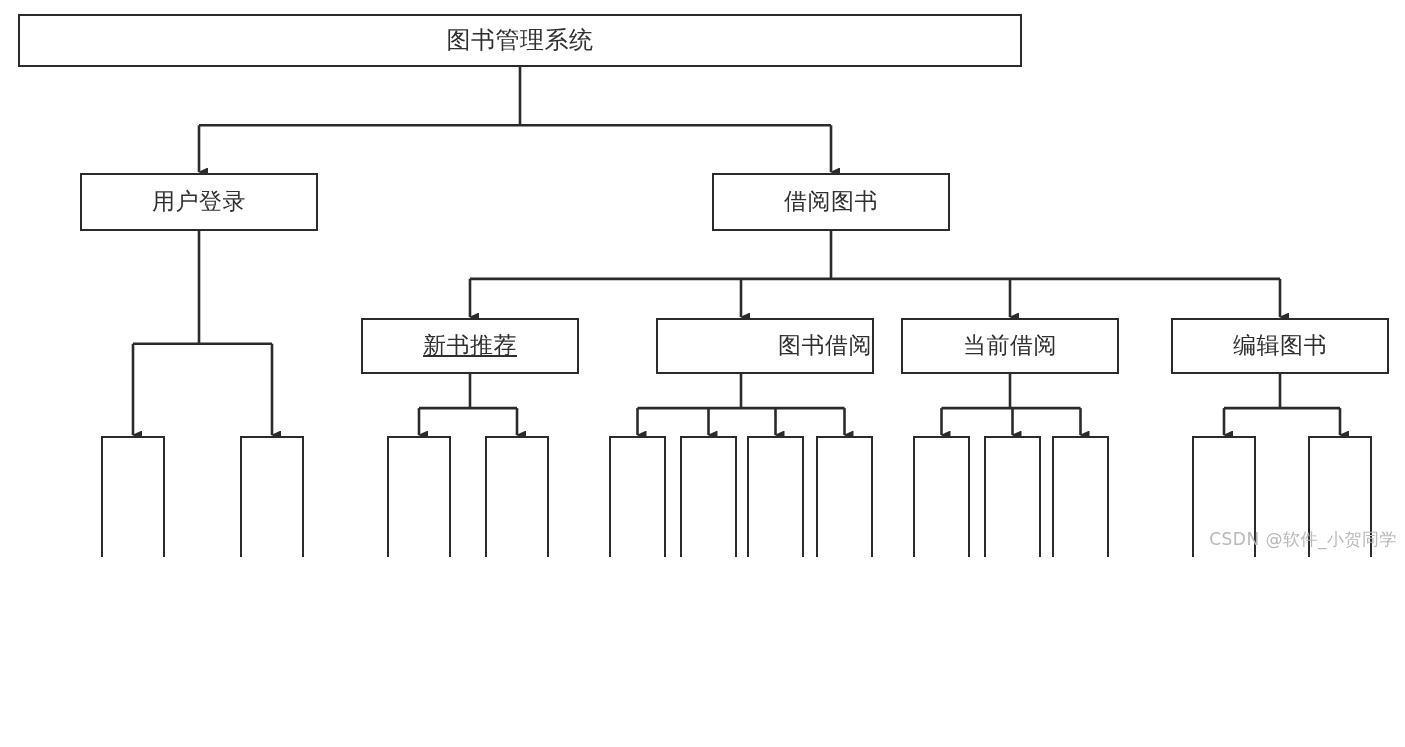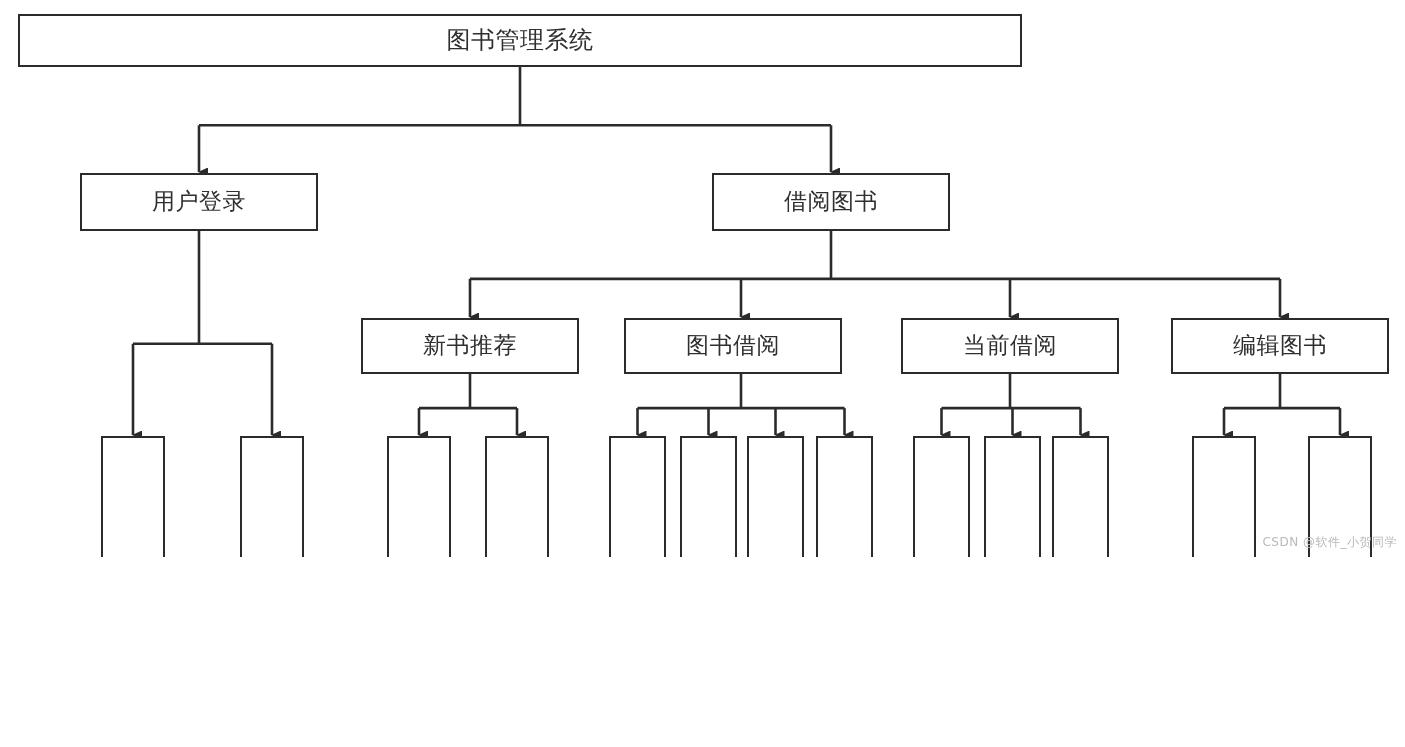"新书推荐" div.node { text-decoration: none -> underline }
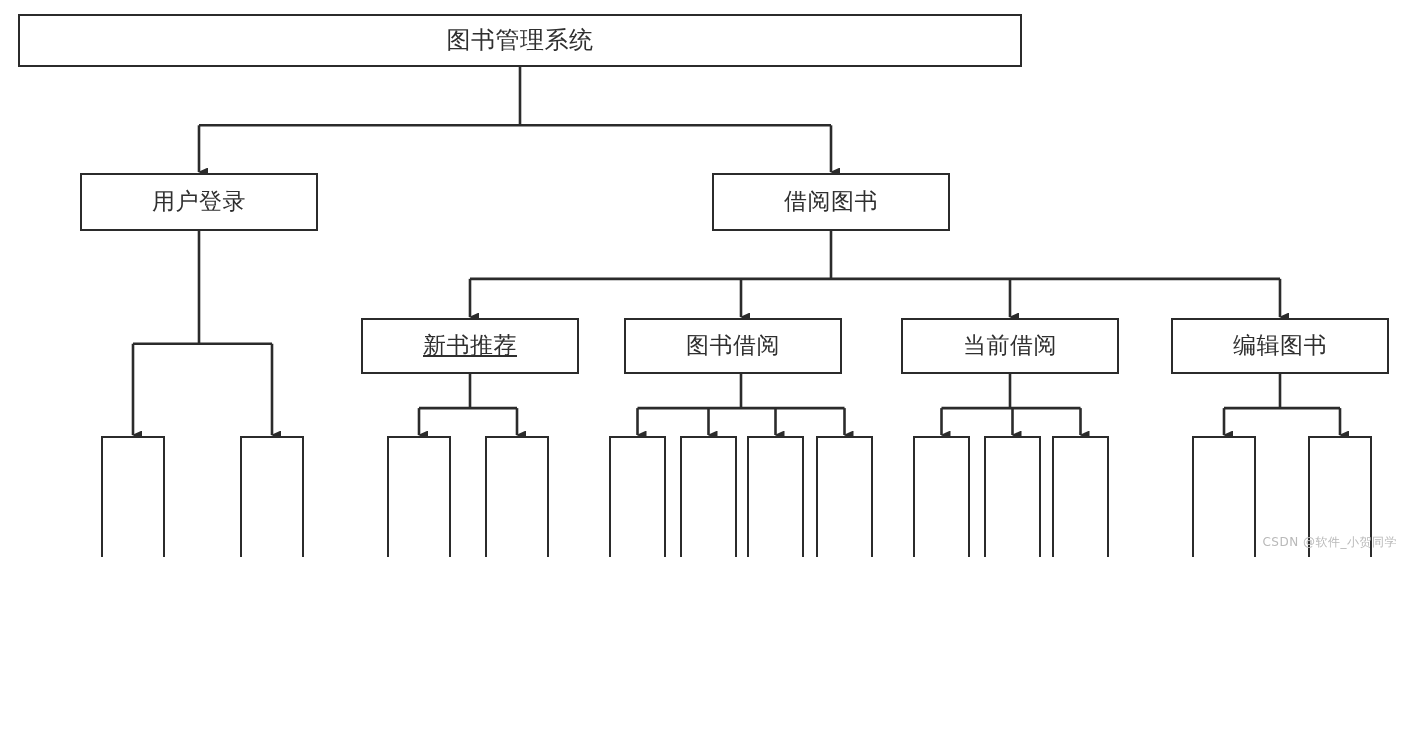"图书借阅" div.node { justify-content: none -> flex-end; left: 624px -> 656px }
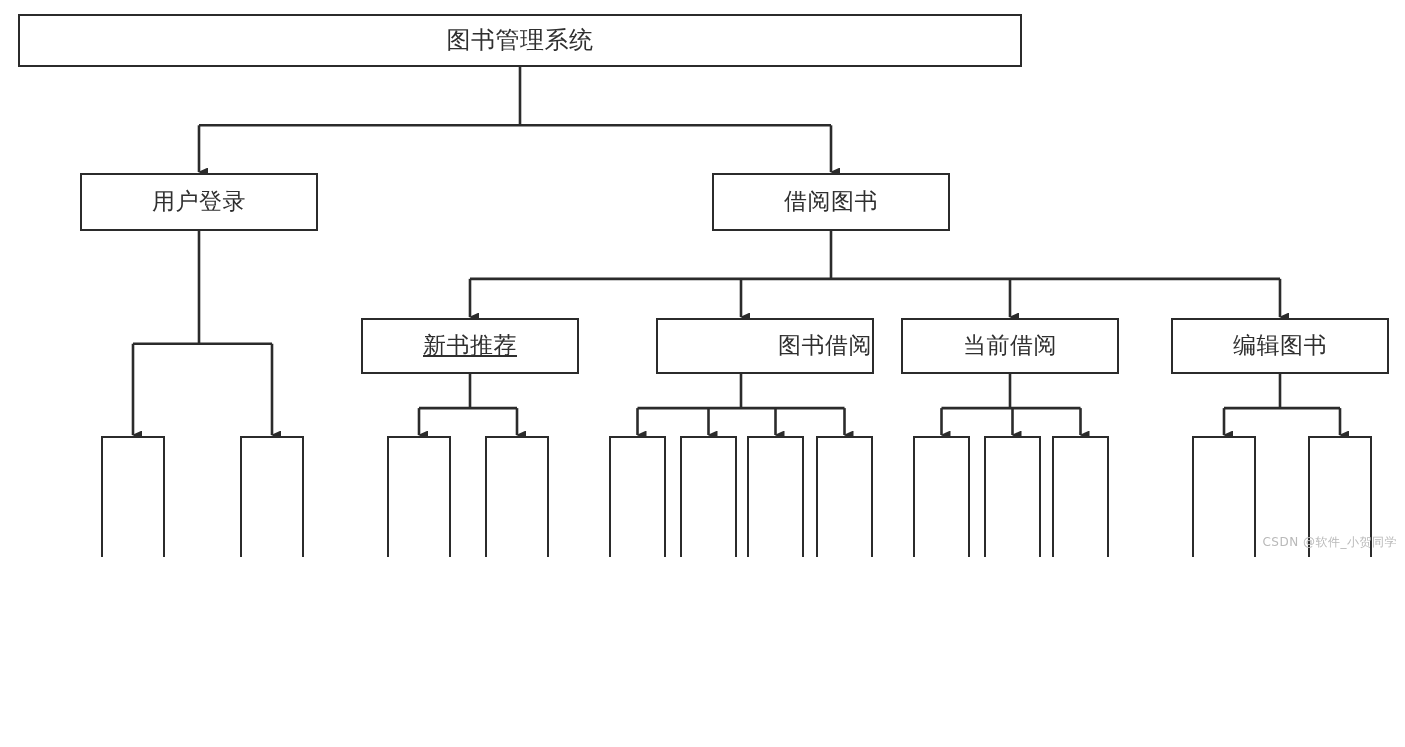"CSDN @软件_小贺同学" #watermark { font-size: 12px -> 17px }
